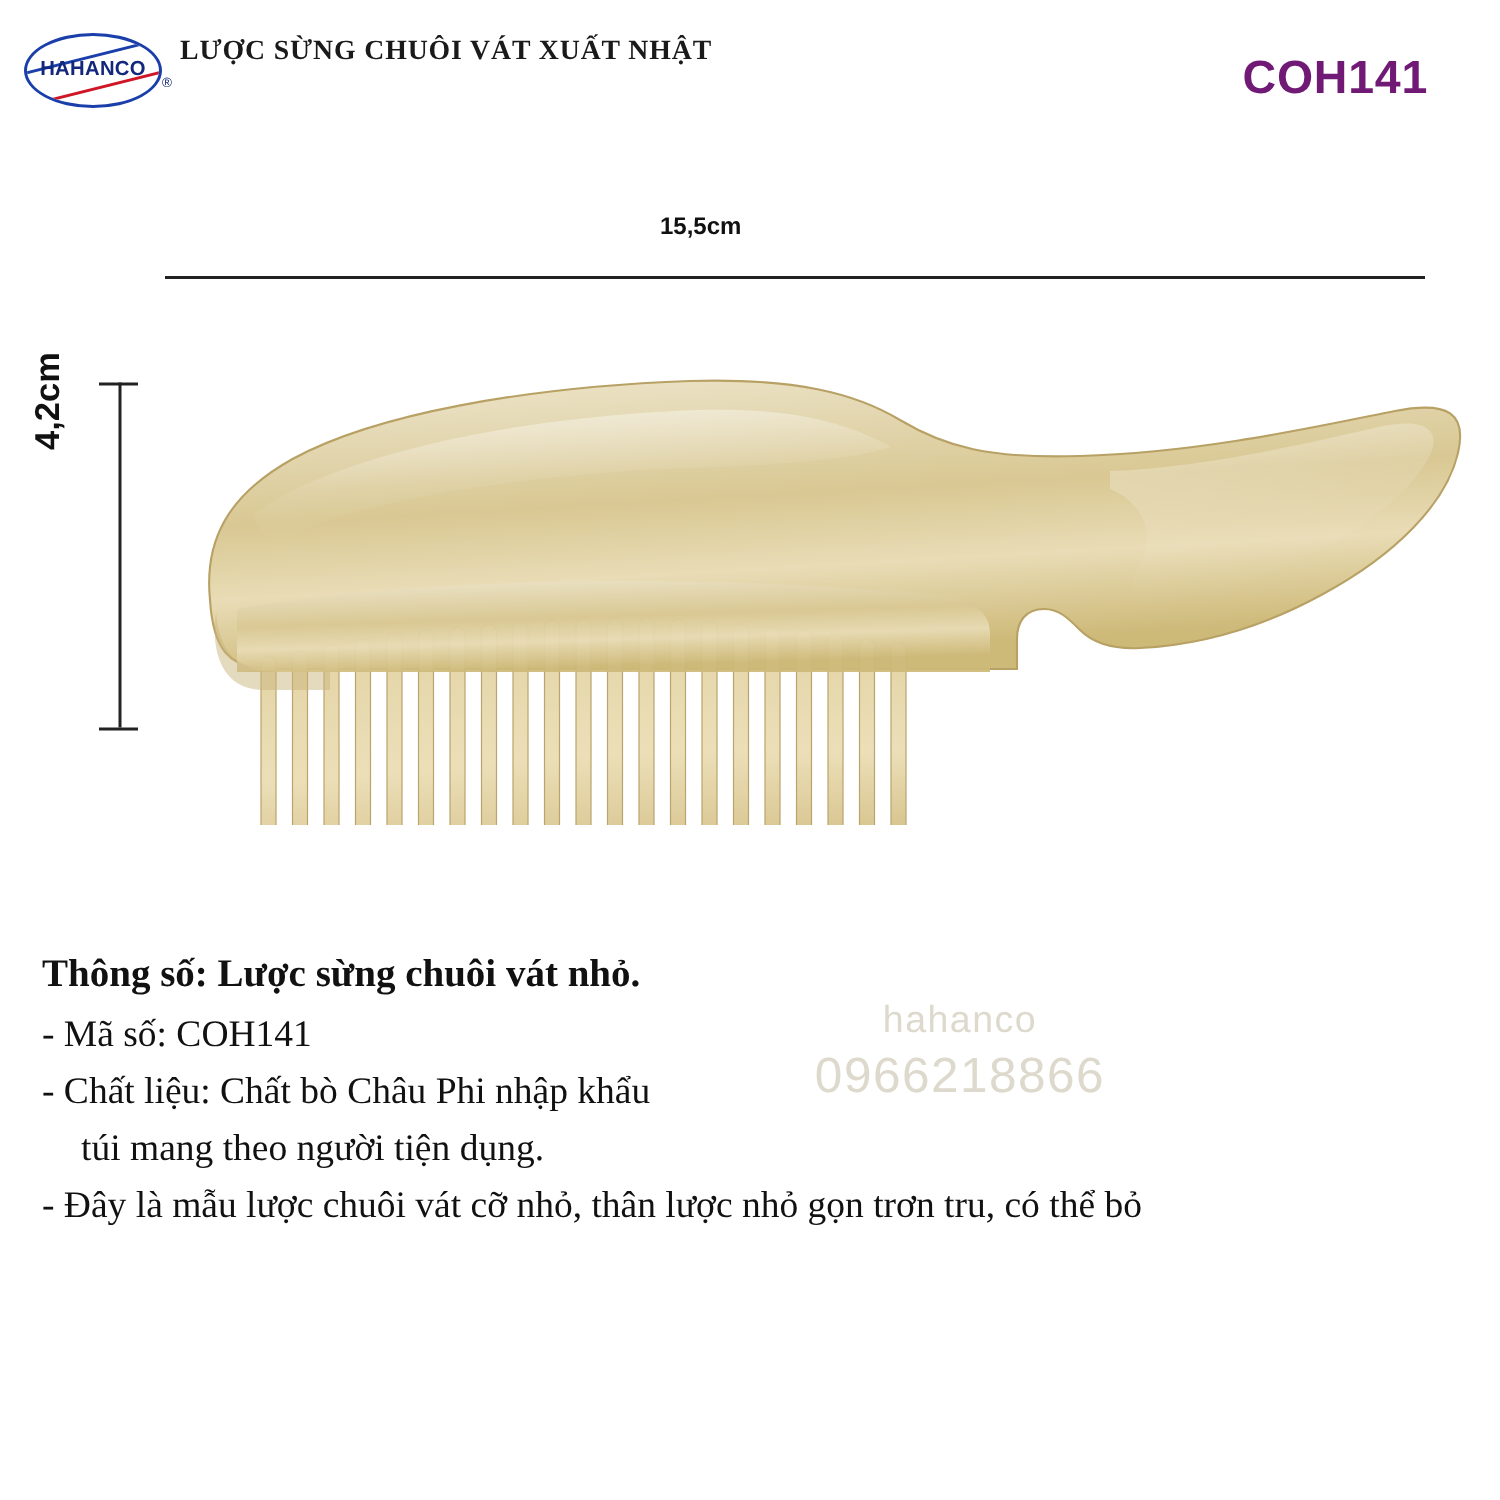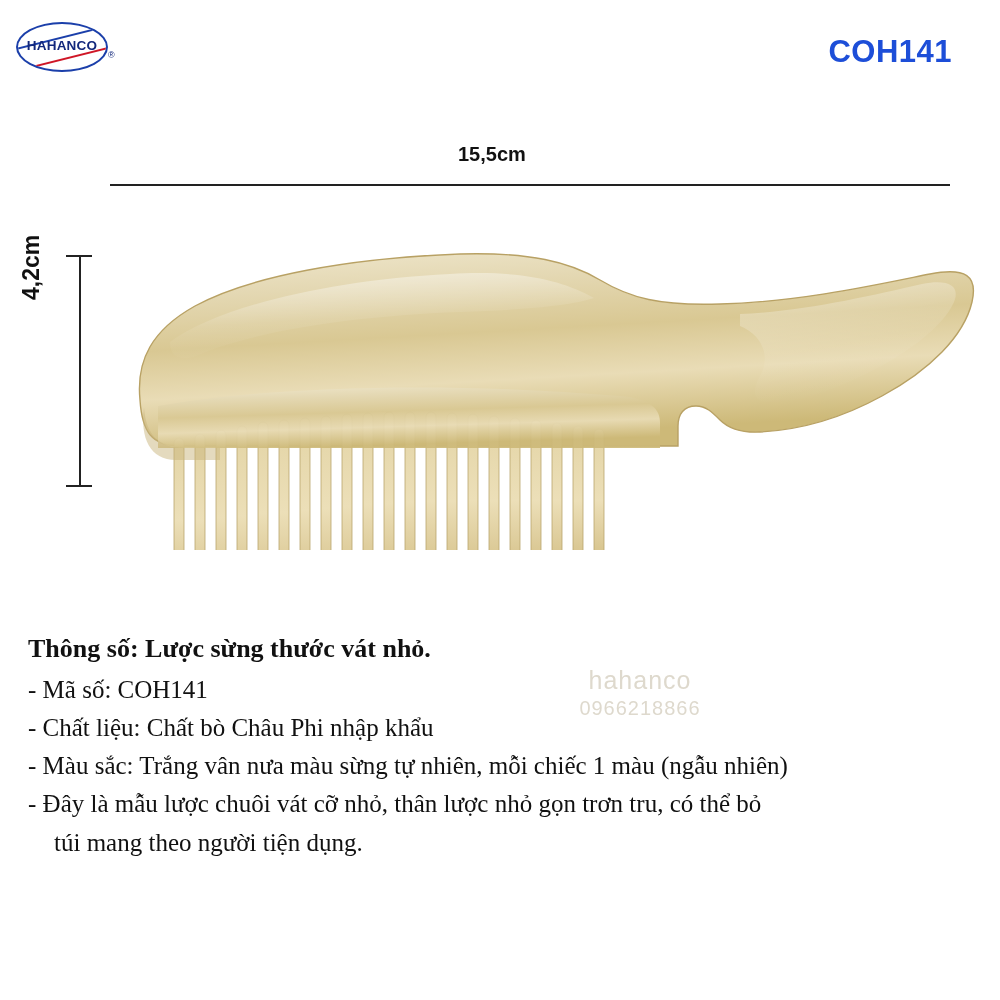"LƯỢC SỪNG CHUÔI VÁT XUẤT" div.header-title { html: none -> <div>LƯỢC SỪNG CHUÔI VÁT XUẤT NHẬT</div> }
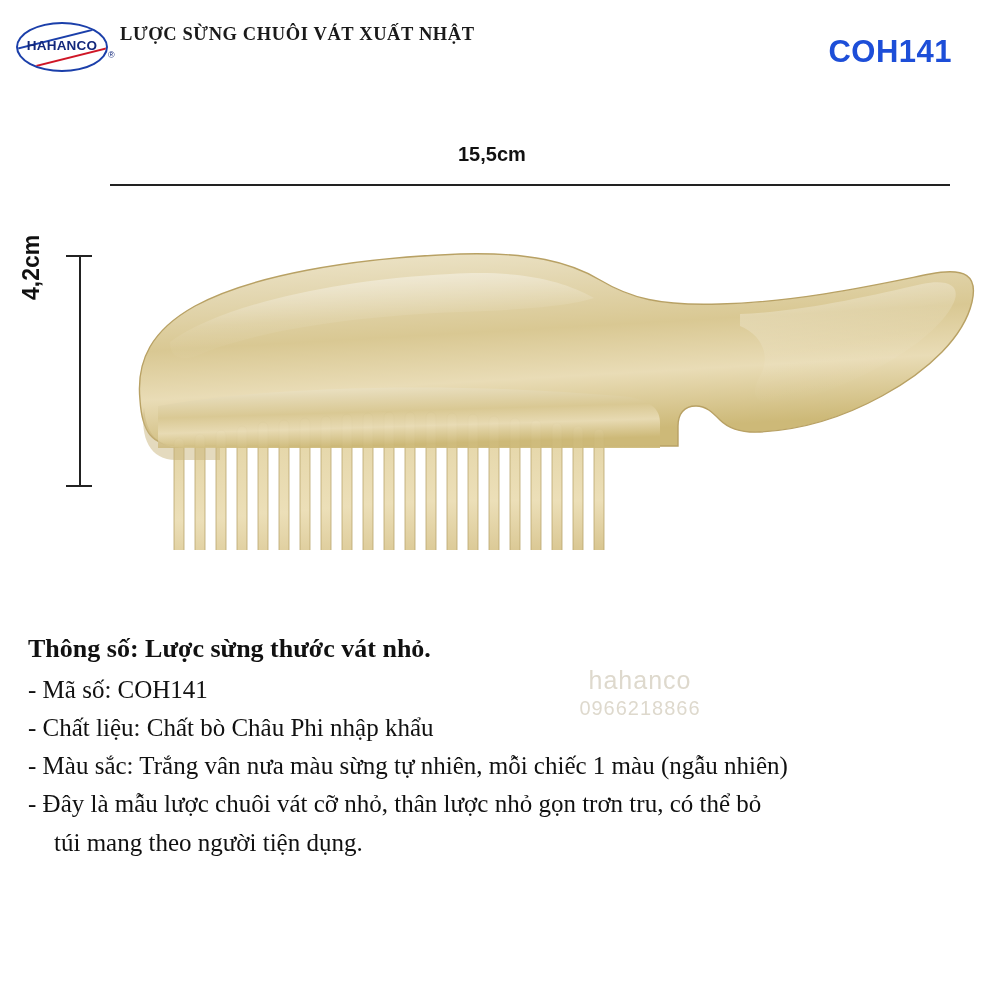"COH141" .header-code { color: #1d4ed8 -> #701a75 }
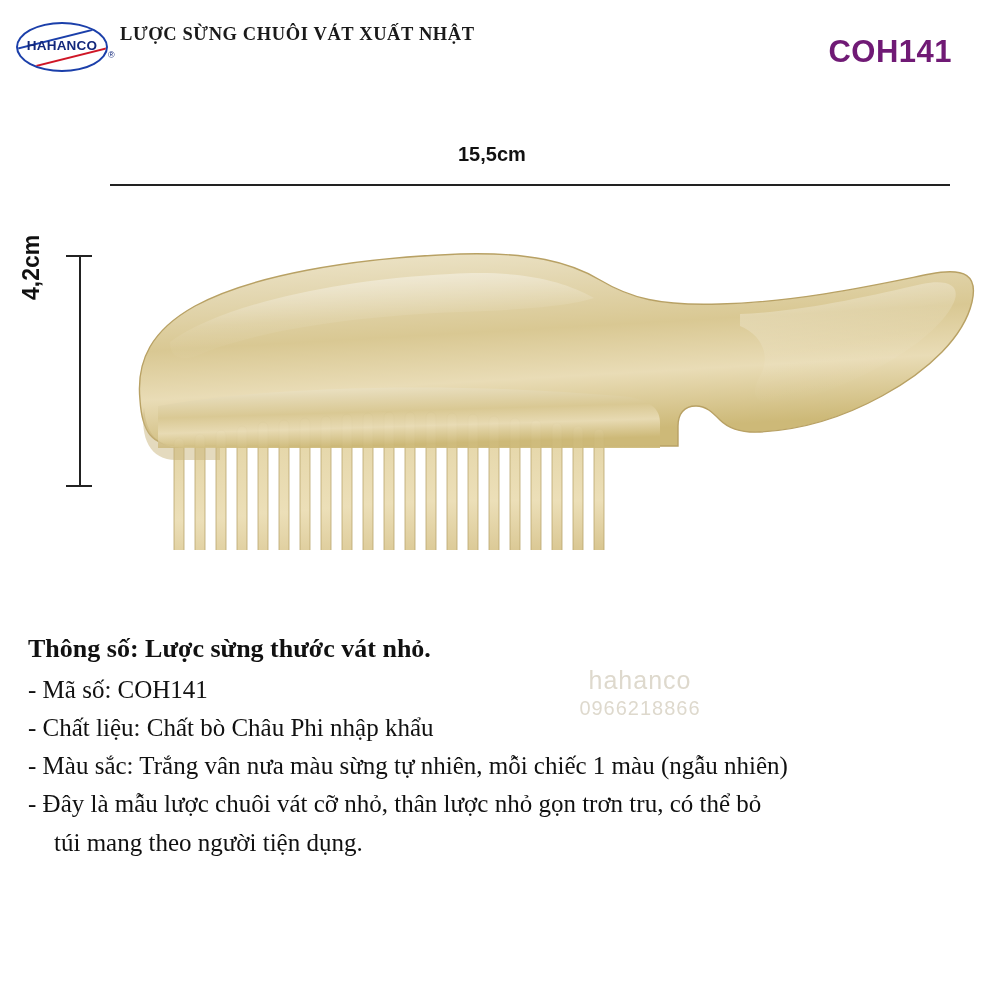"15,5cm" .dim-width-label { font-size: 20px -> 16px; left: 458px -> 440px }
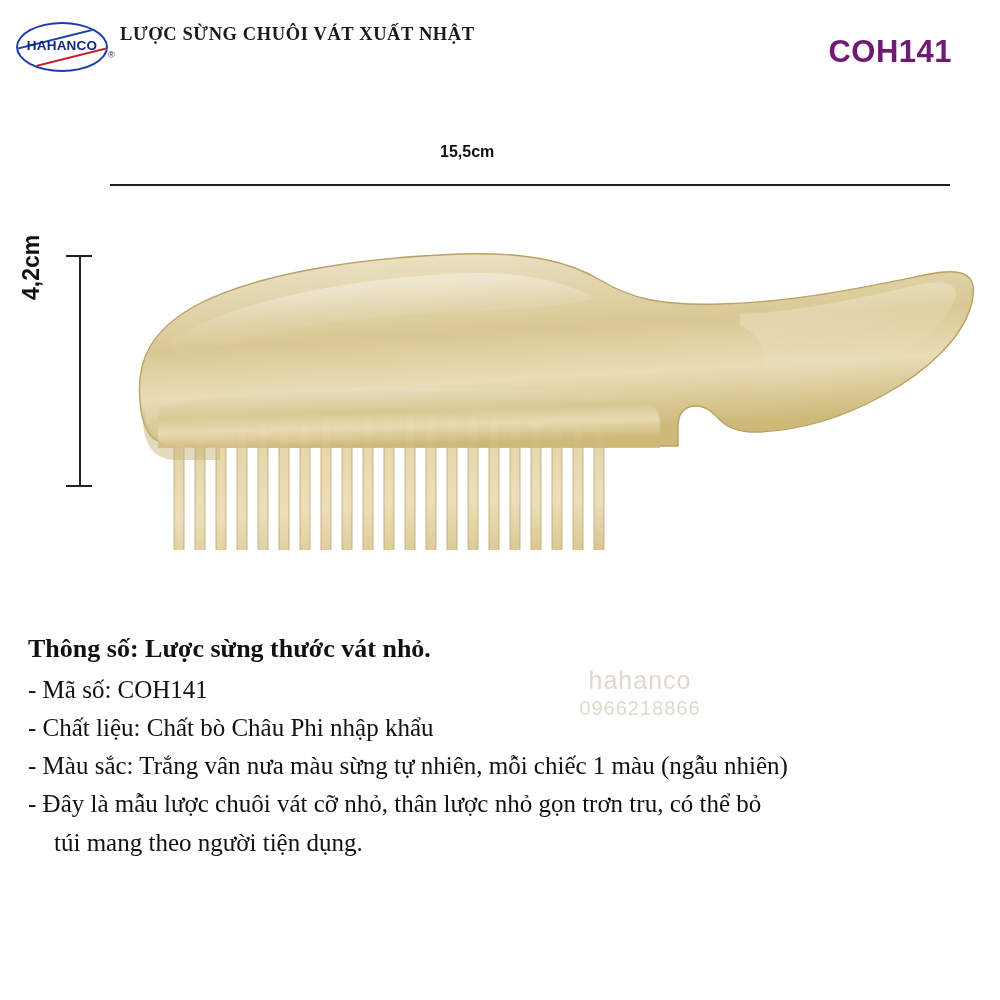"Lược sừng thước vát nhỏ." span.val { text: thước -> chuôi }
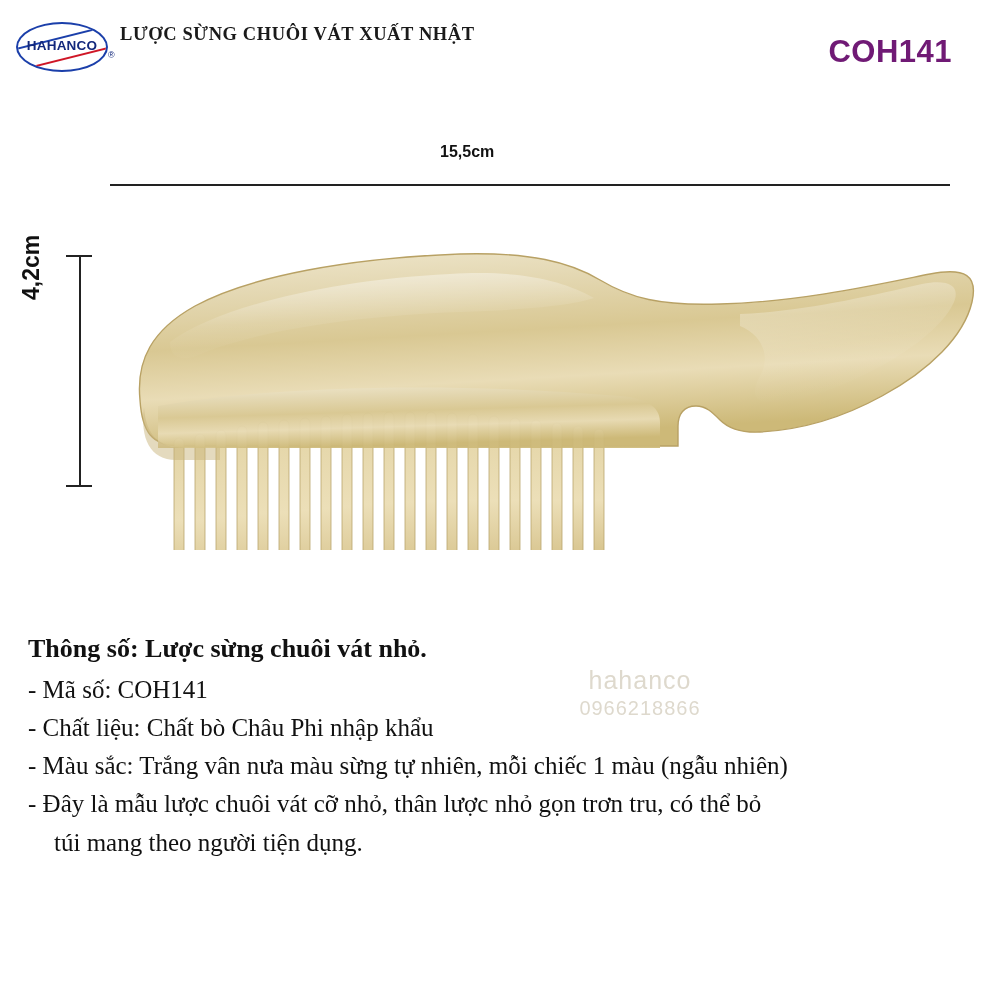"0966218866" .watermark .wm2 { font-size: 20px -> 33px }
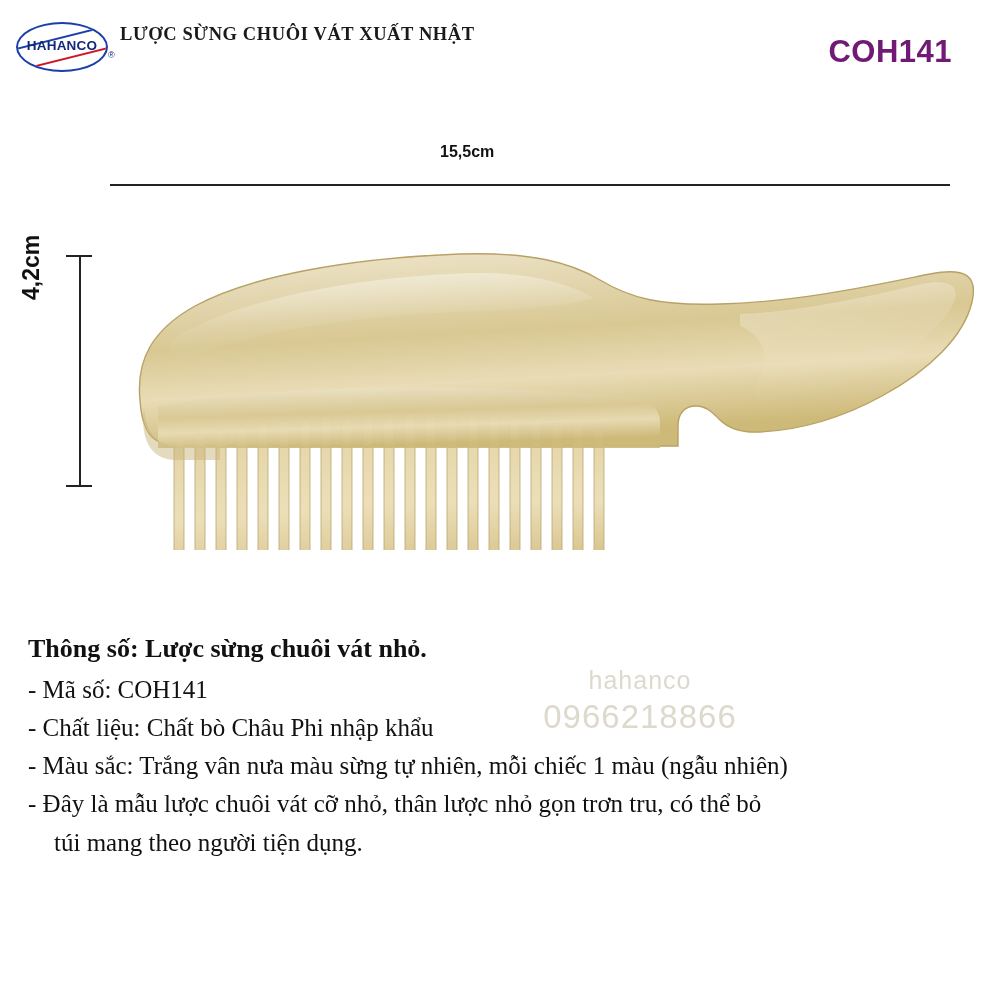"- Màu sắc: Trắng vân" div.row { html: <div>- Màu sắc: Trắng vân nưa màu sừng tự nhiên, mỗi chiếc 1 màu (ngẫu nhiên)</div> -> none }
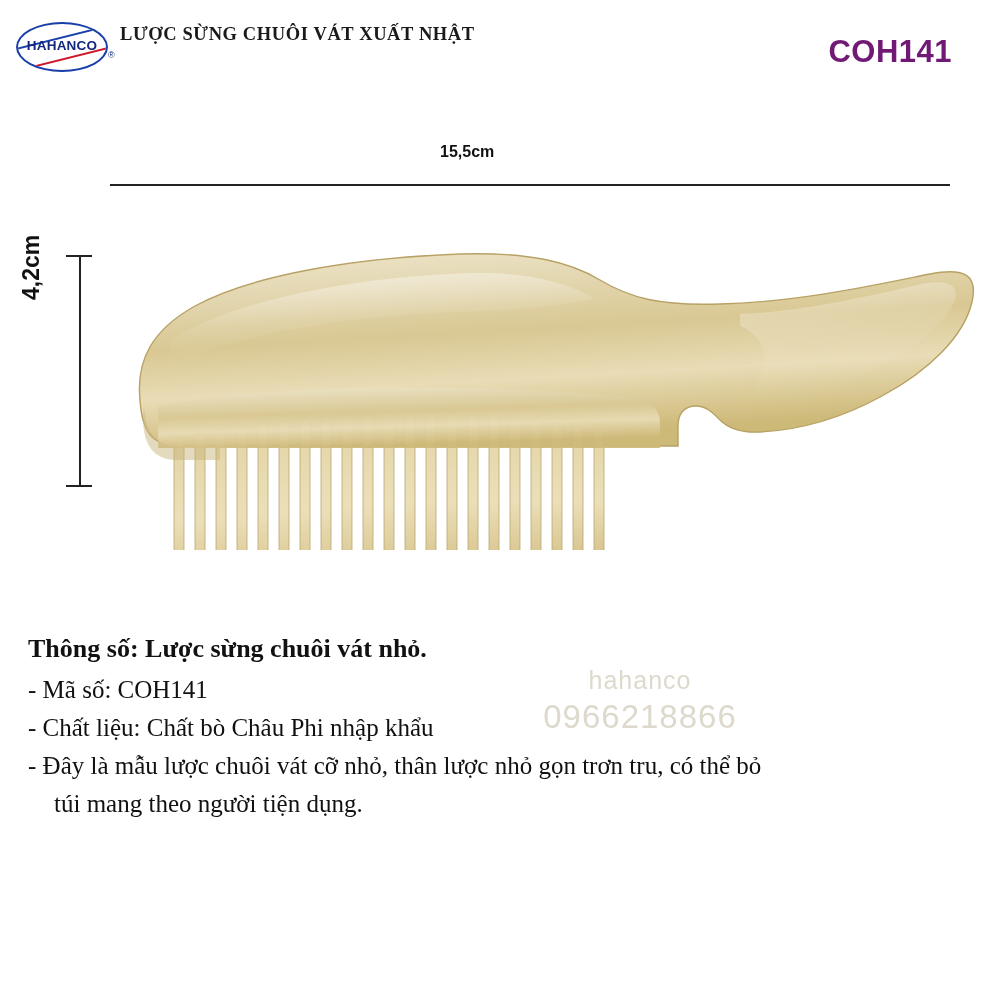"- Đây là mẫu lược" div.row { order: before "túi mang theo người tiện" -> after "túi mang theo người tiện" }
